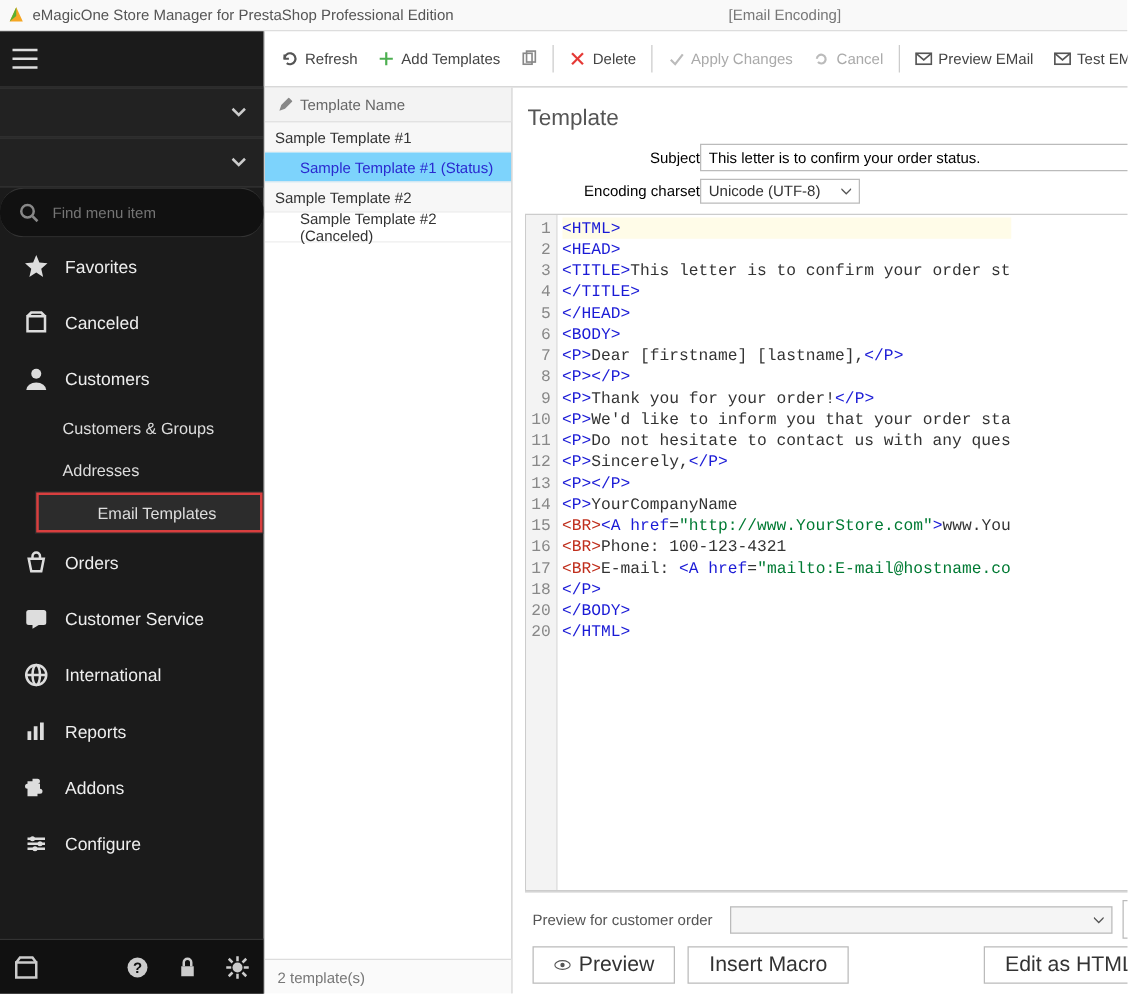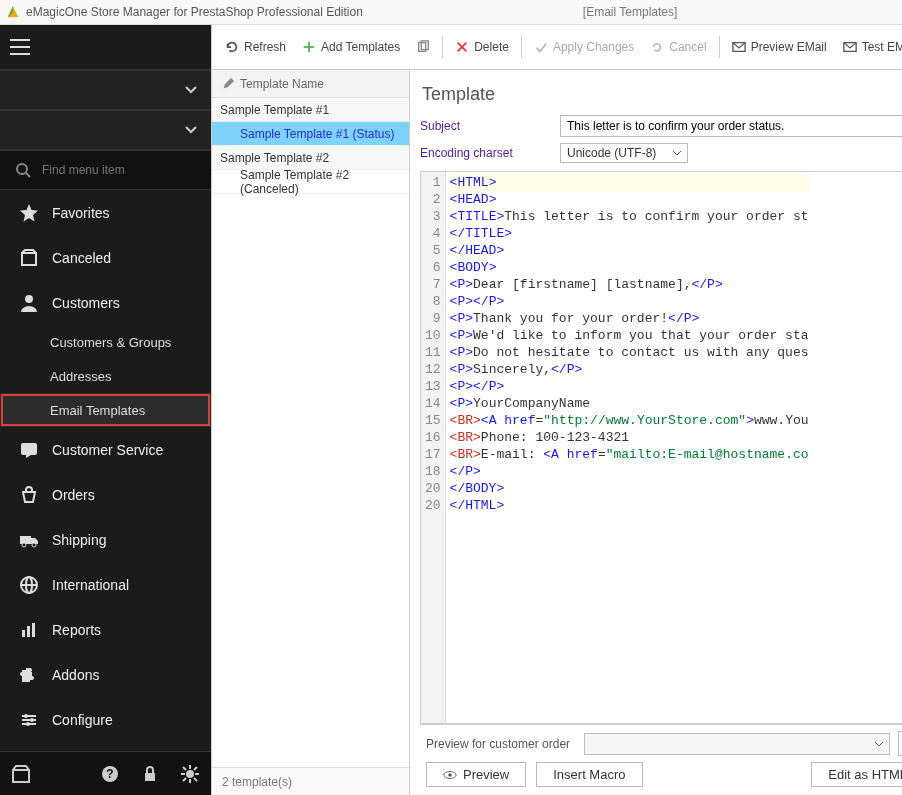"[Email Templates]" span.tb-sub { text: Templates -> Encoding }
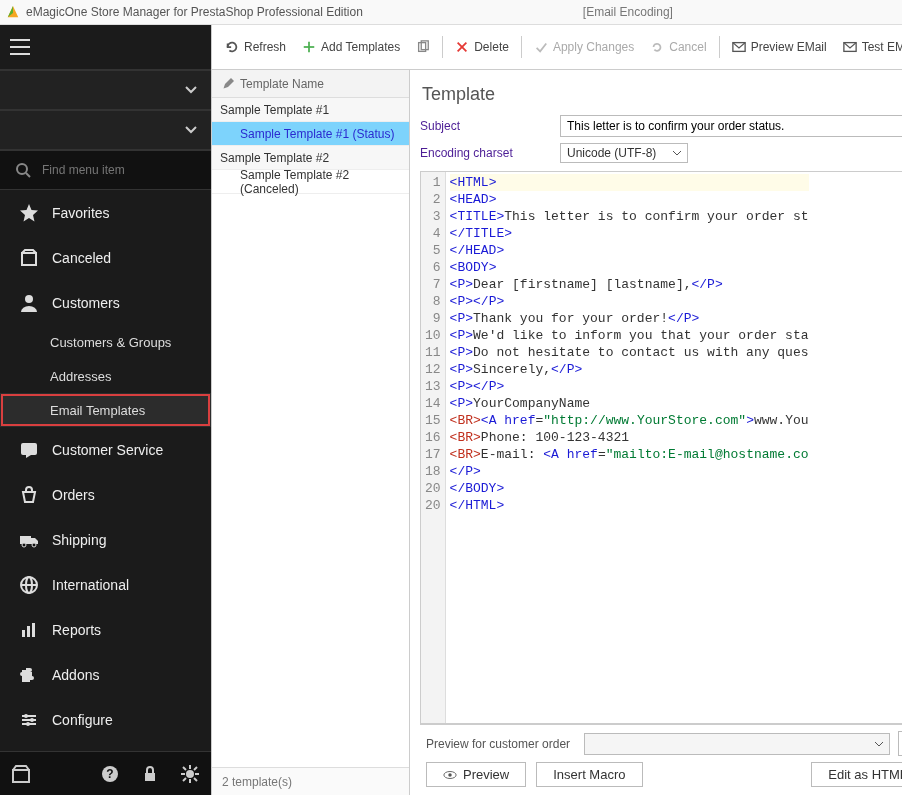"Subject" .ed-row label { color: #4c1d95 -> #000000; text-align: none -> right }
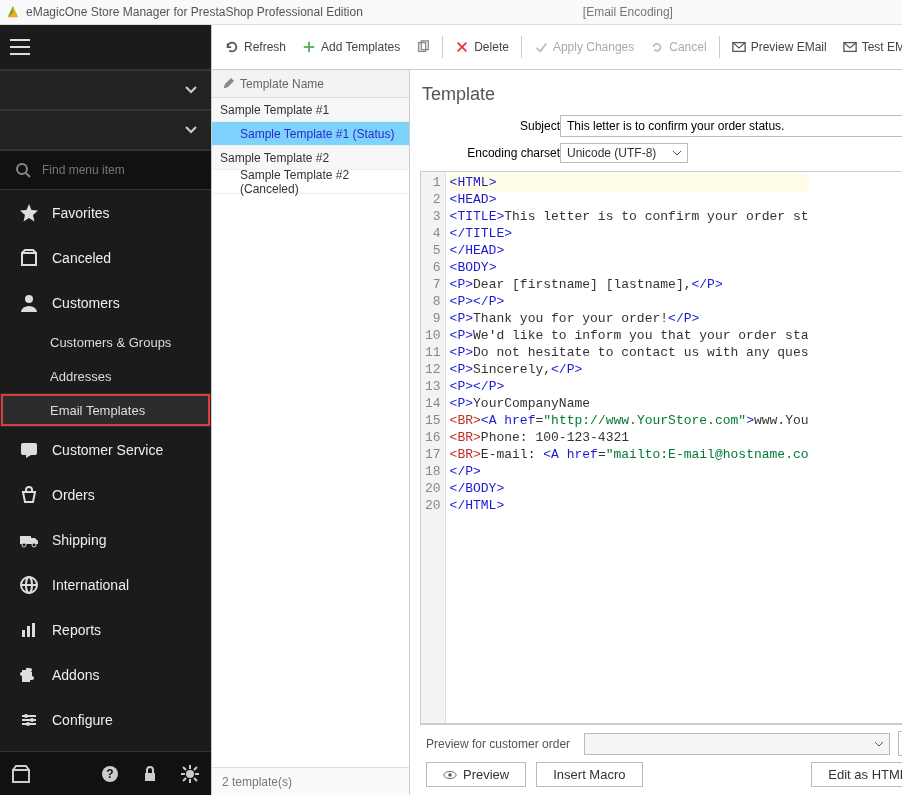"Find menu item" .sb-search { border-radius: none -> 19px }
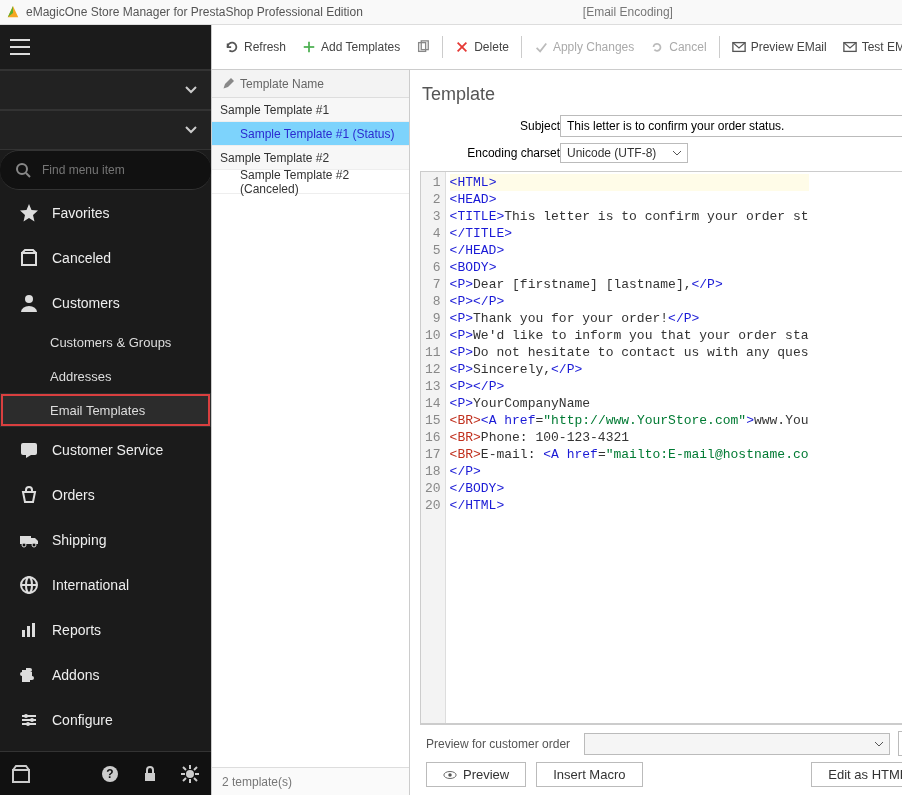"Email Templates" .sb-sub.highlight { margin-left: none -> 28px }
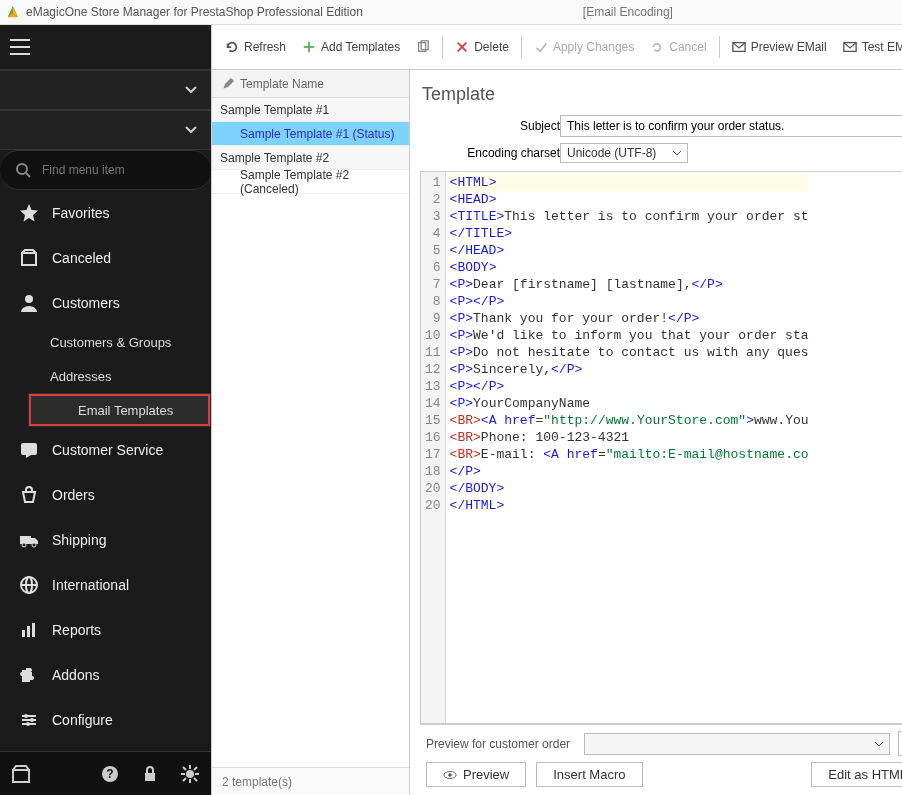"Customer Service" div.sb-item { order: before "Orders" -> after "Orders" }
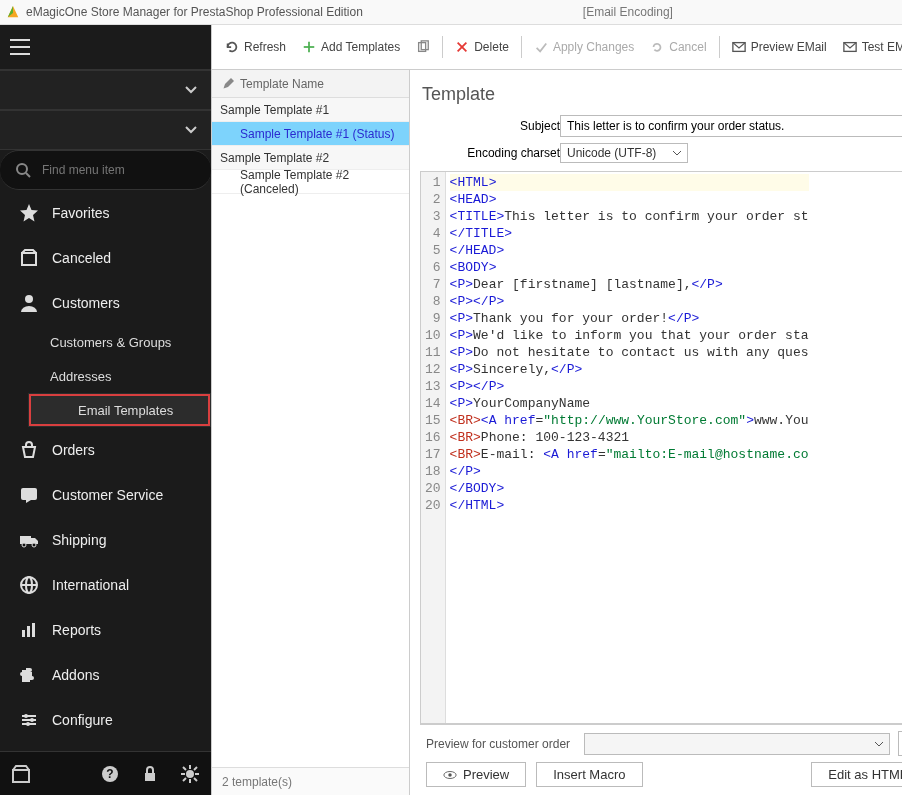"Shipping" div.sb-item { html: <div> <span> <svg> <rect></rect> <path></path> <circle></circle> <circle></circle> </svg> </span> <span>Shipping</span> </div> -> none }
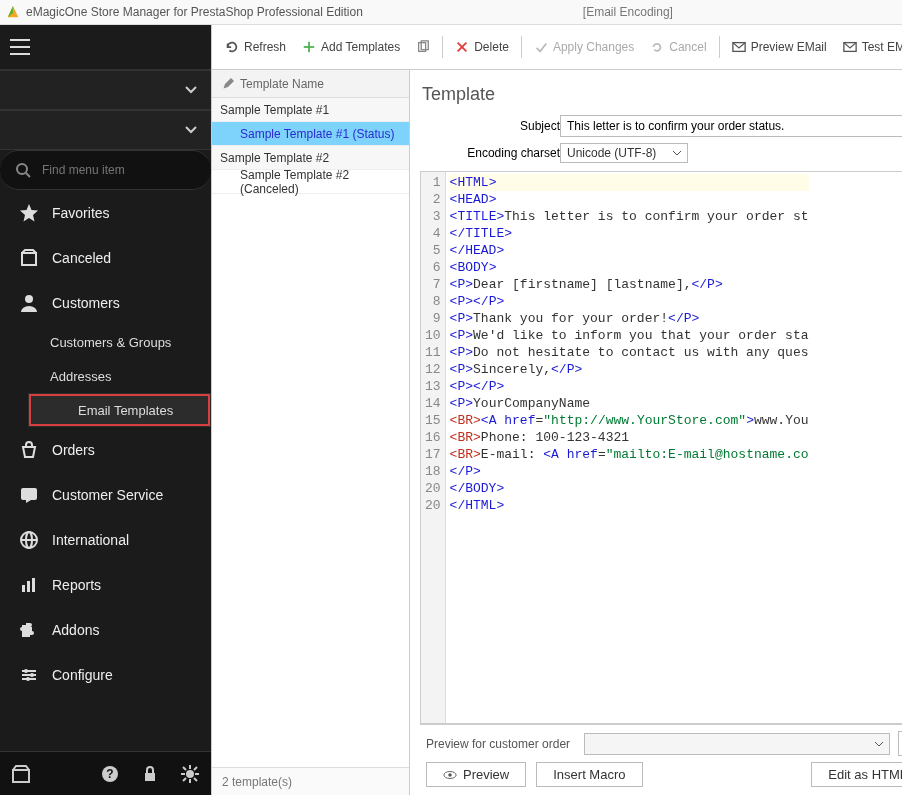"Preview" .fbtn { font-size: 13px -> 17px }
